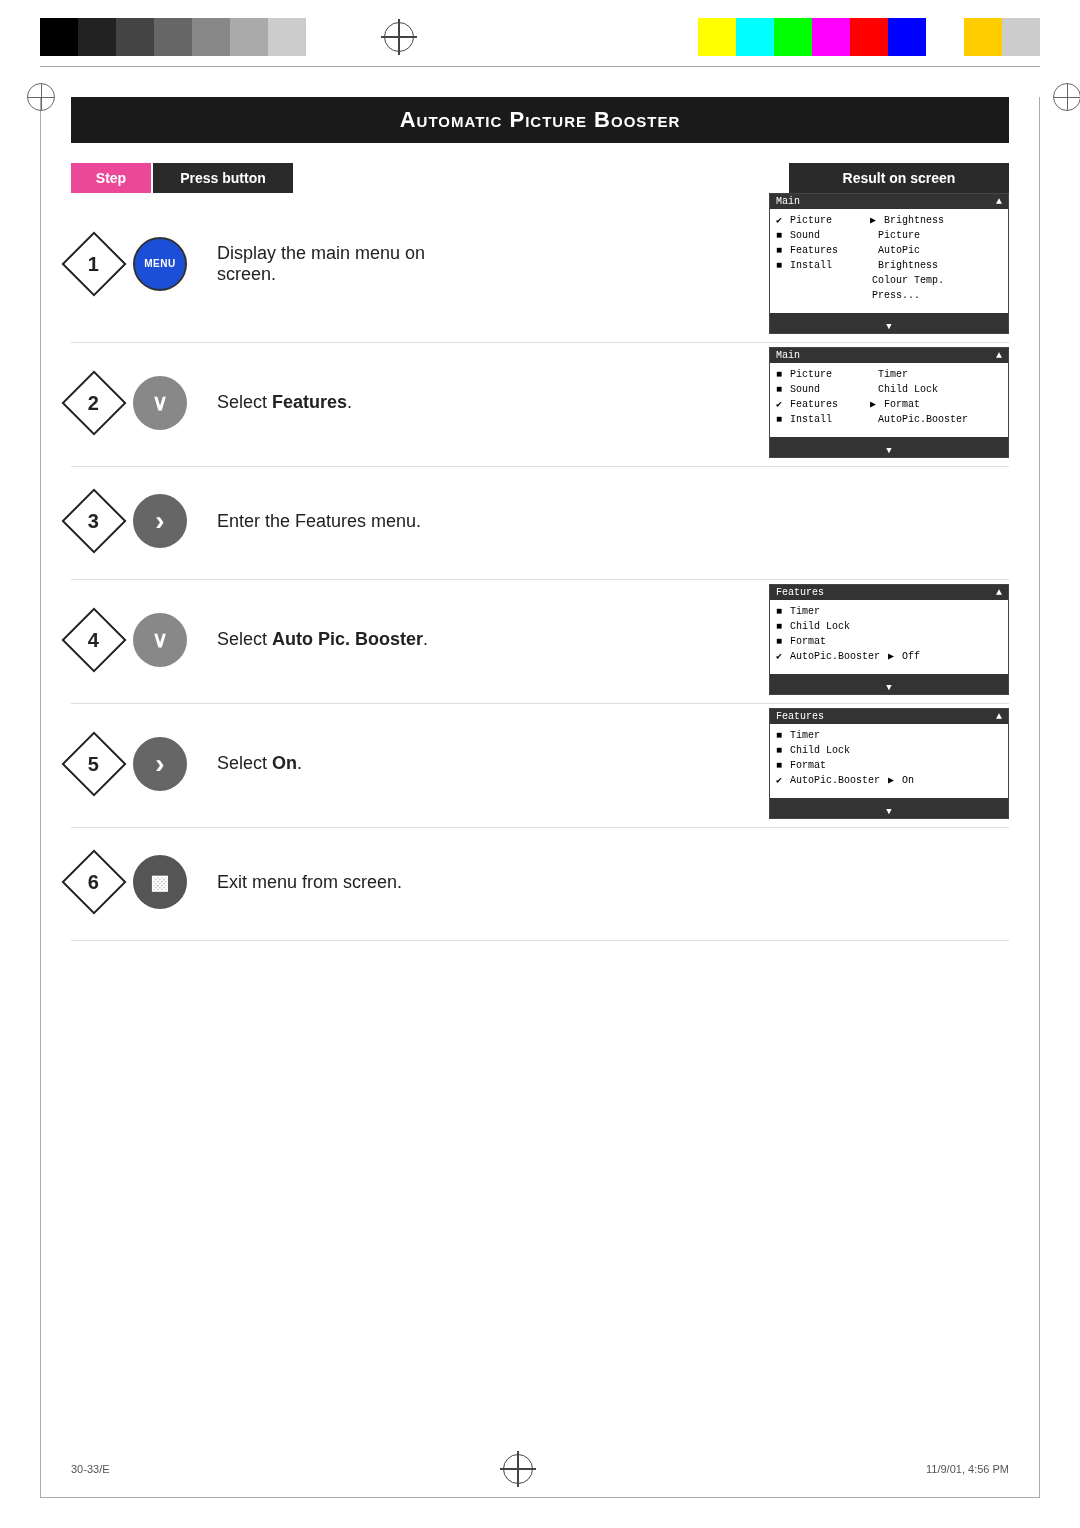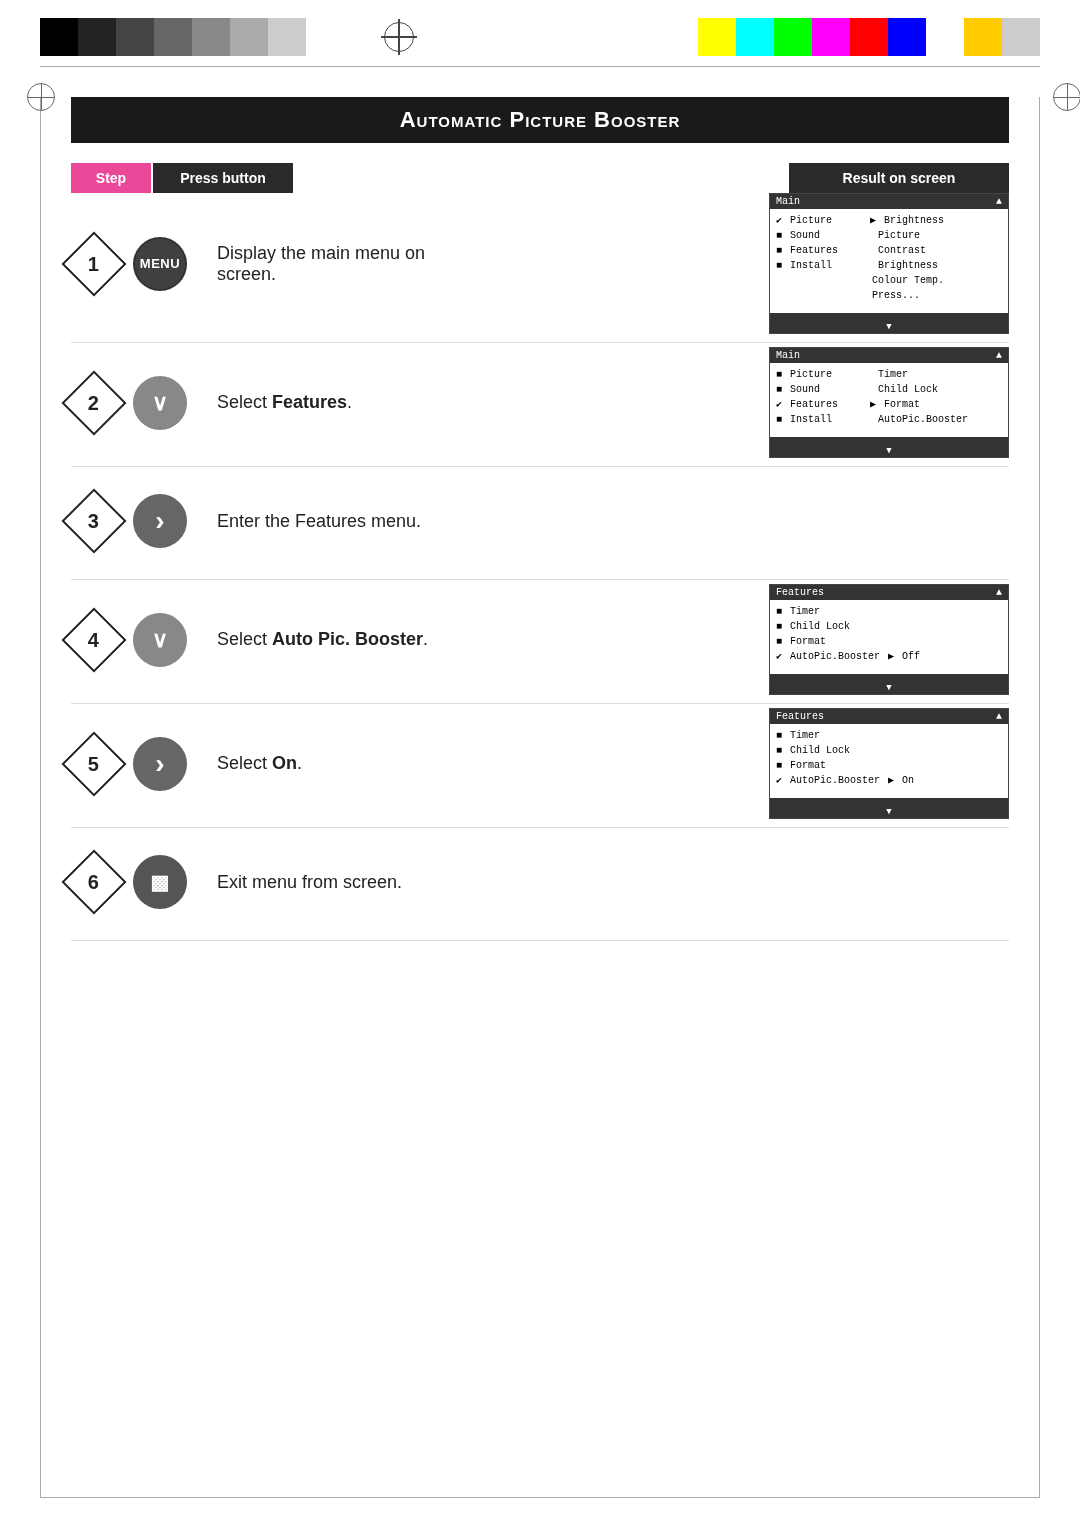"Contrast" span.value { text: Contrast -> AutoPic }
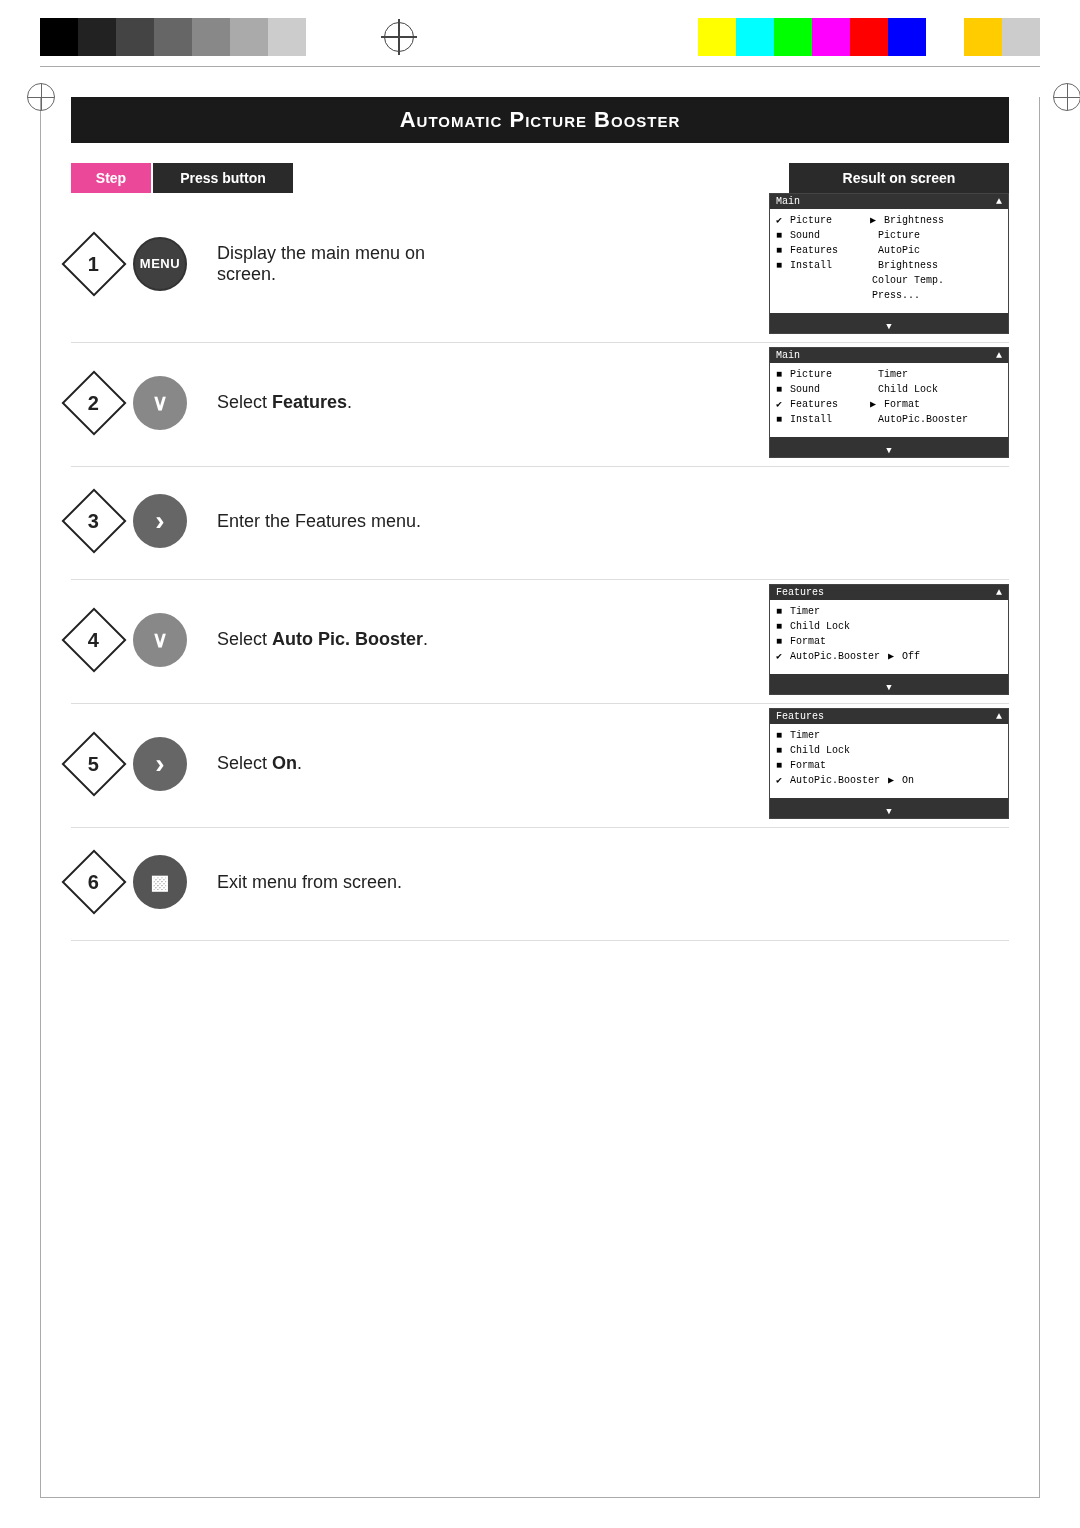"MENU" .btn-icon.menu-btn { background: #404040 -> #1d4ed8; font-size: 13px -> 10px }
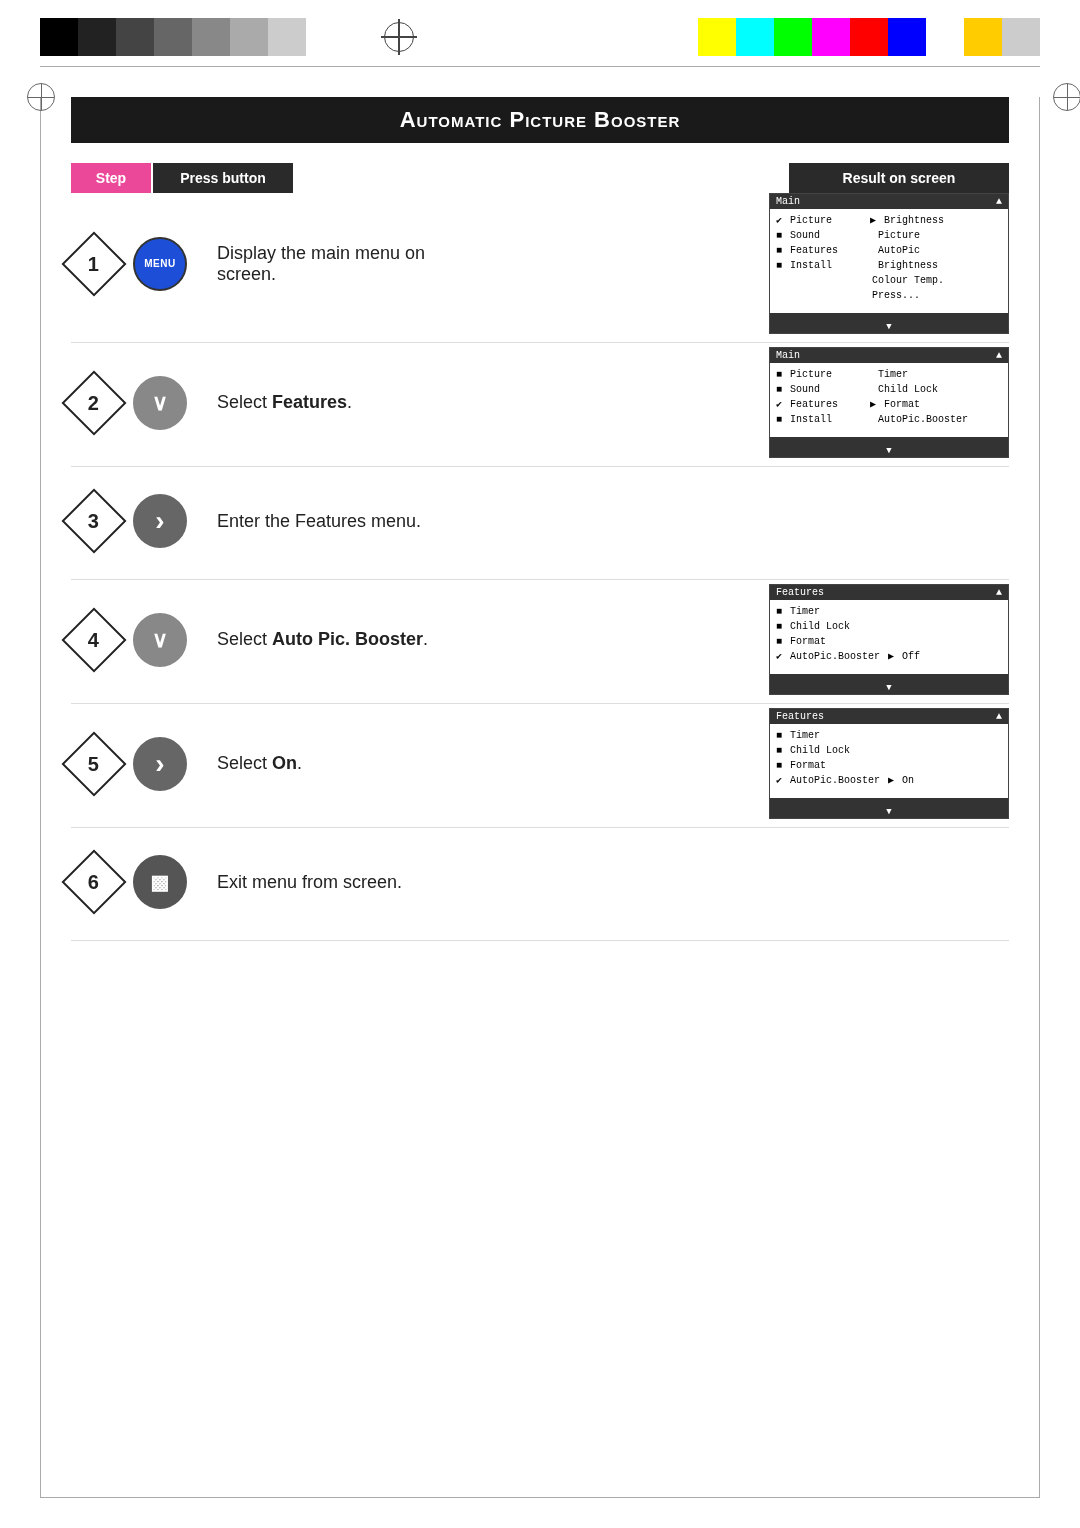"30-33/E" div.bottom-footer { html: none -> <div> <span>30-33/E</span> <div> <div> <div></div> </div> </div> <span>11/9/01, 4:56 PM</span> </div> }
